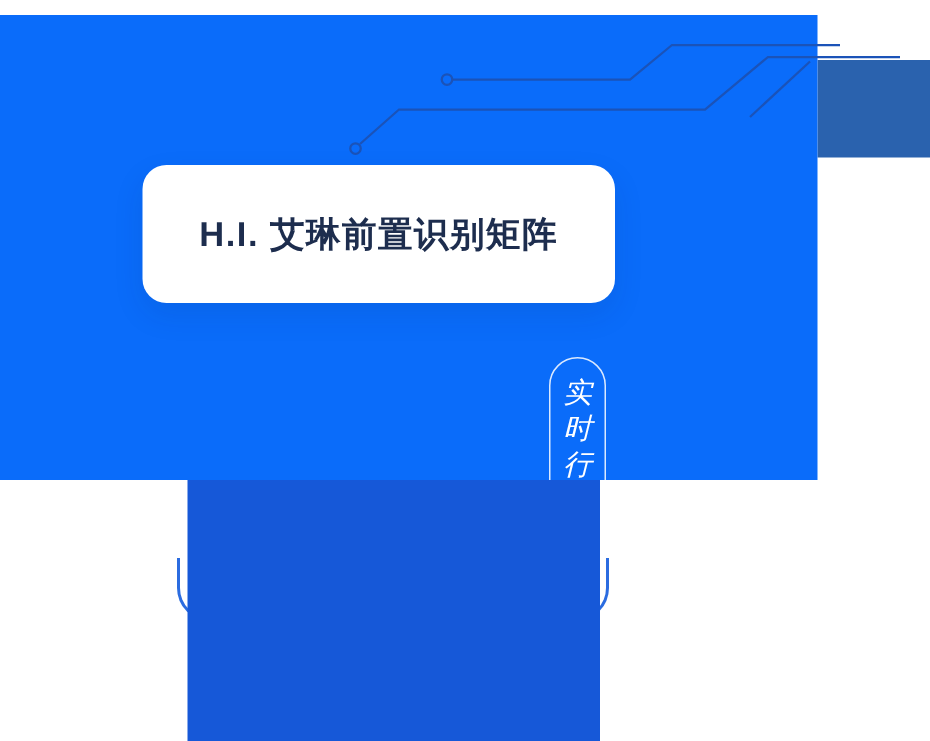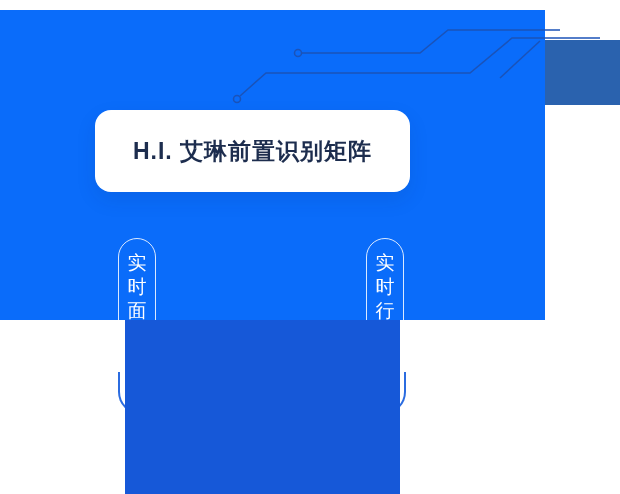"H.I. 艾琳前置识别矩阵" .title-card { height: 82px -> 92px }
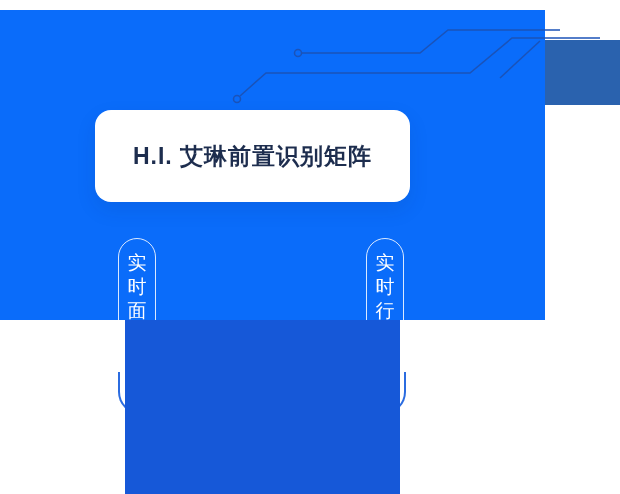"实时面" div.pill { html: <div> <span>实时面</span> </div> -> none }
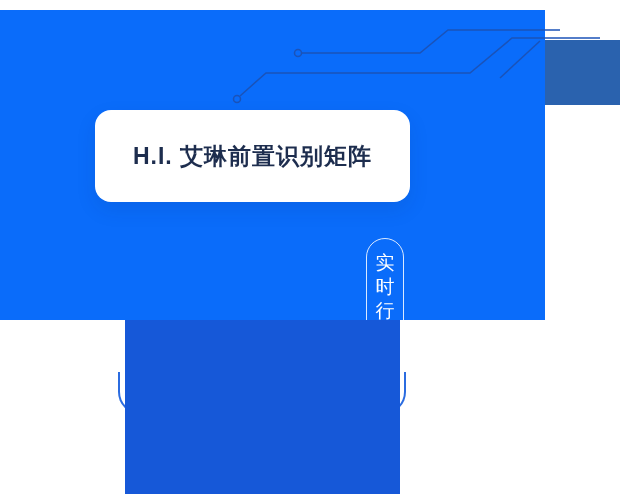"实时行" .pill-3 { font-style: none -> italic }
